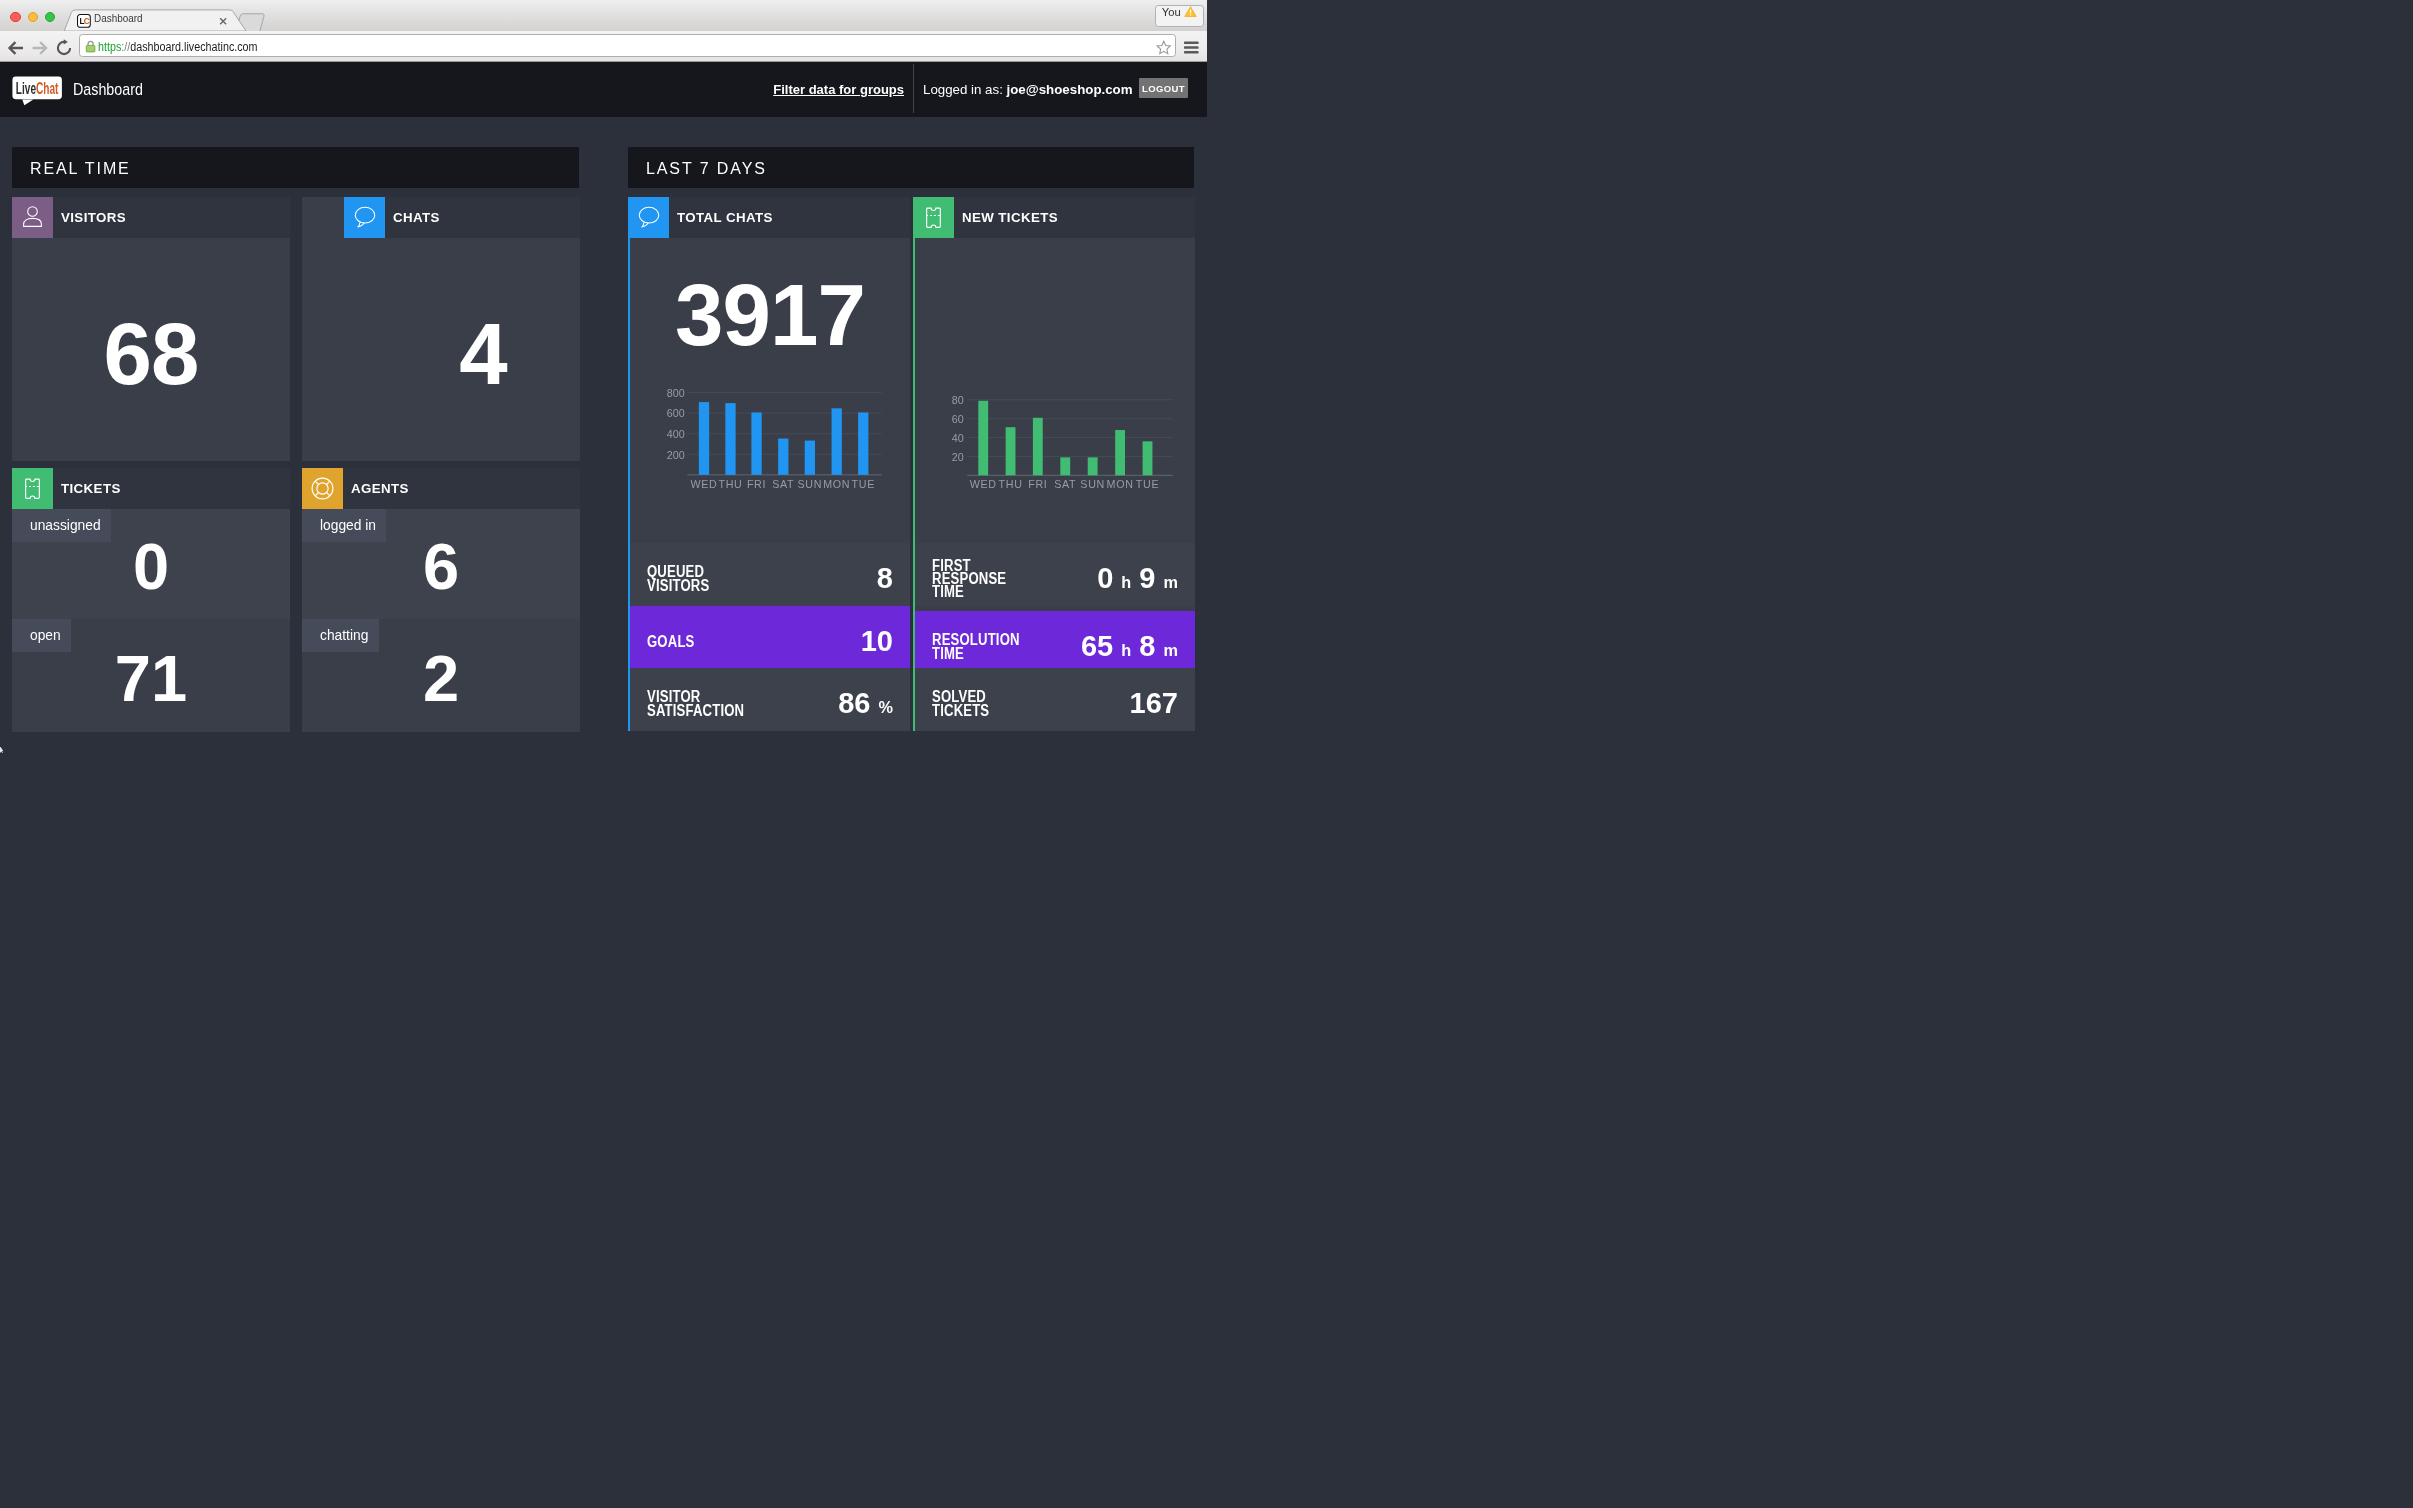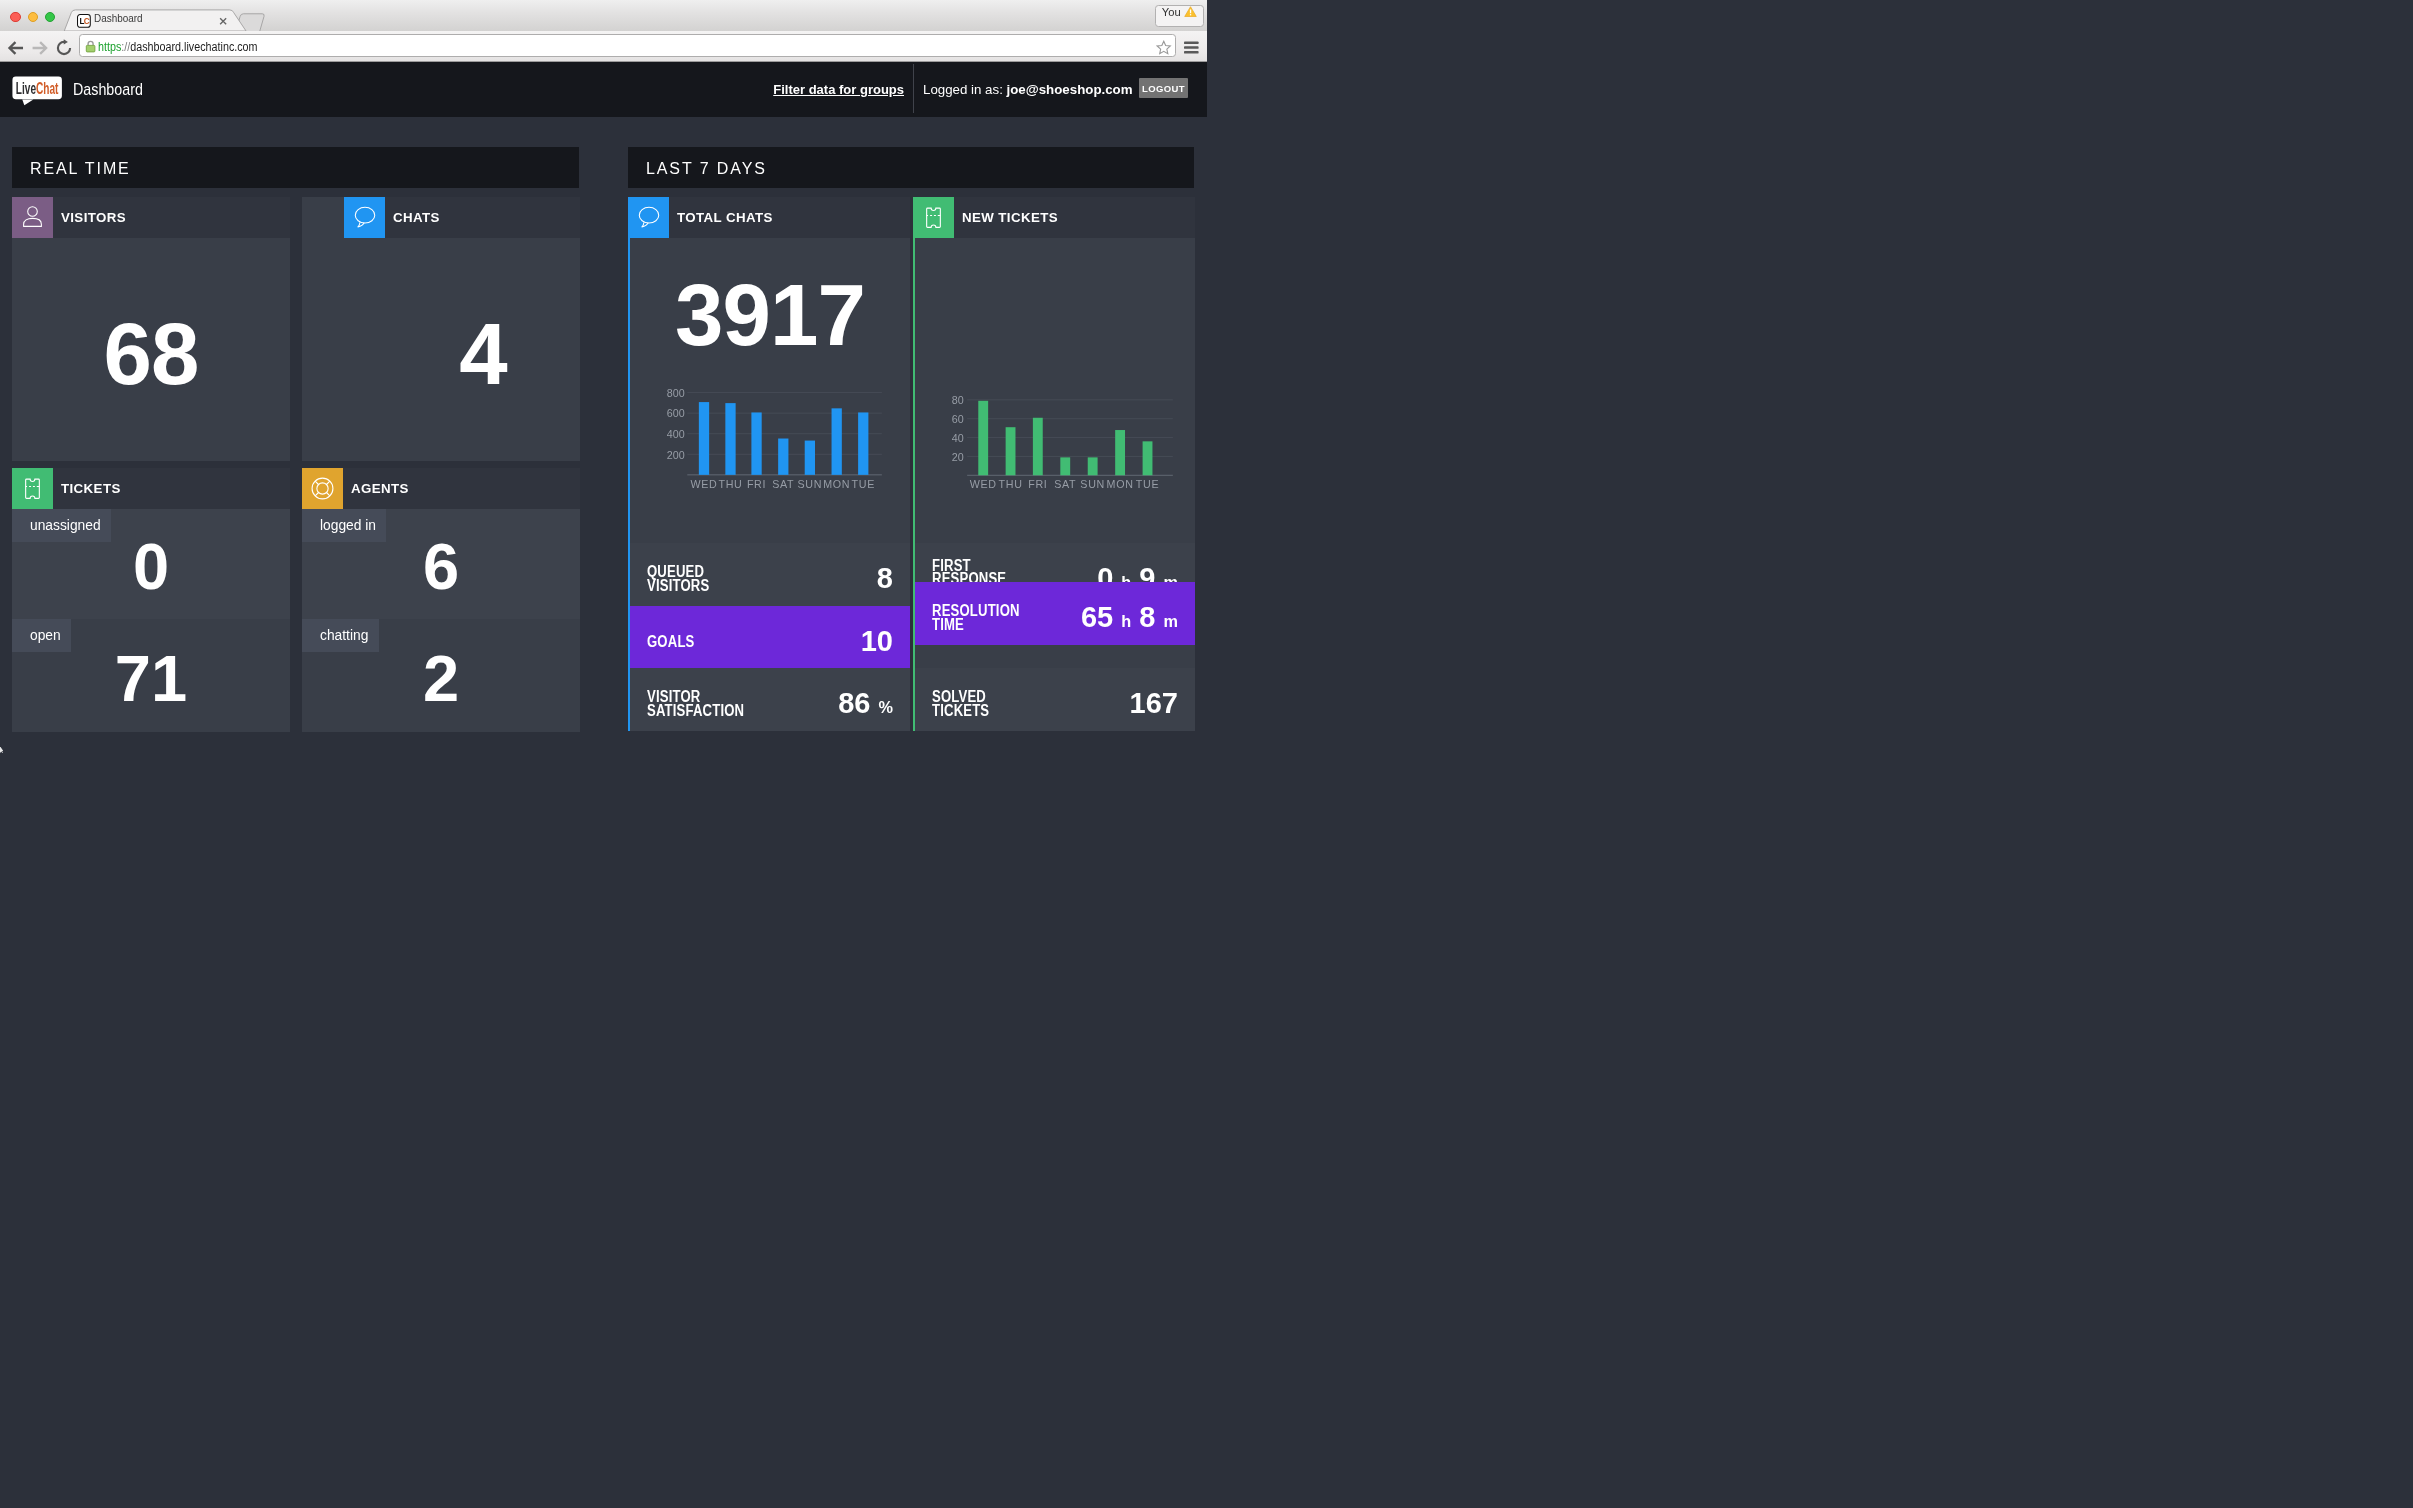"RESOLUTION" div.statrow { top: 385px -> 414px }
